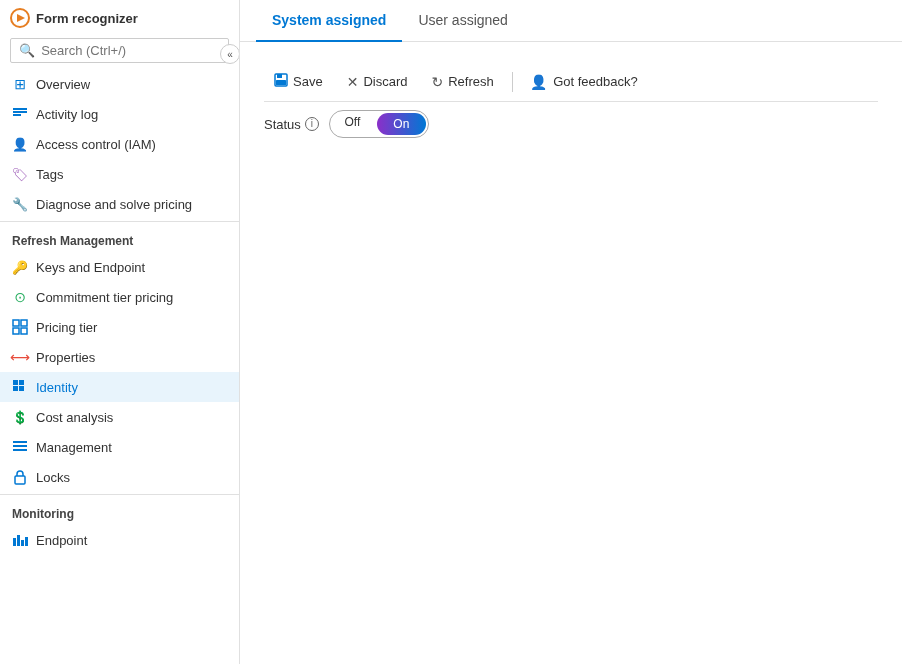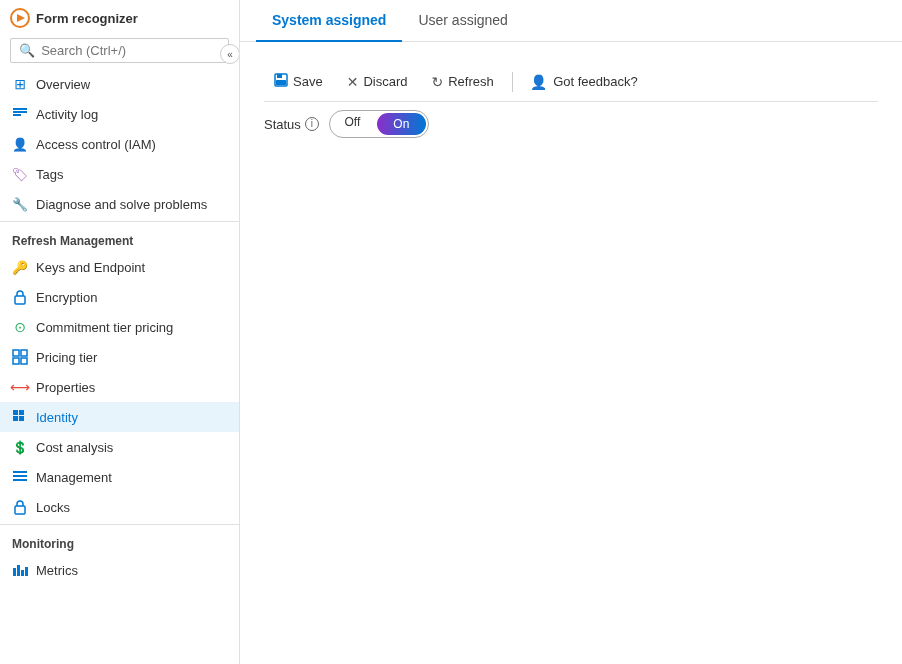"Diagnose and solve problems" span { text: problems -> pricing }
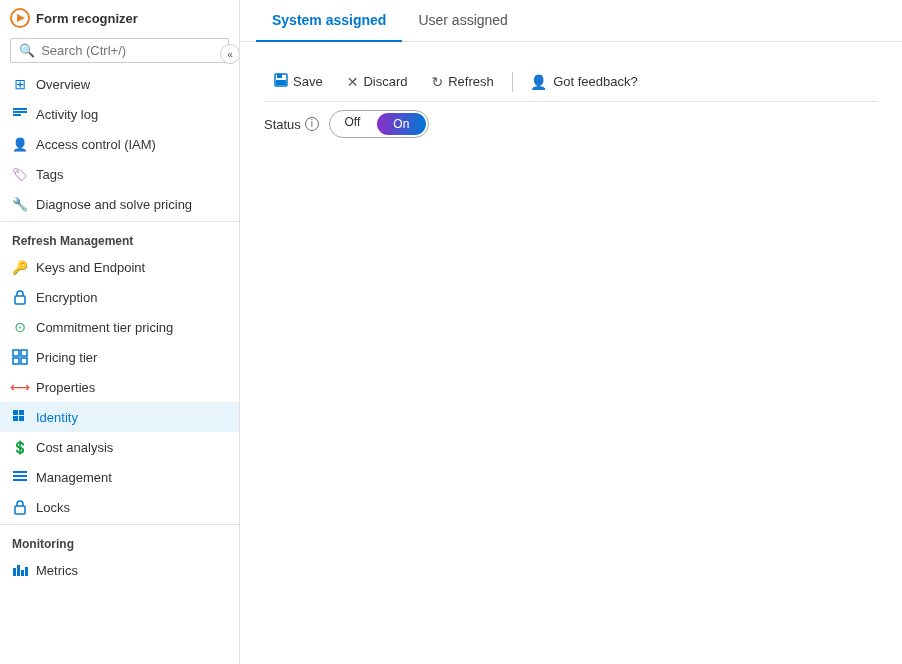"Encryption" div.nav-item { html: <div> <span> <svg> <rect></rect> <path></path> </svg> </span> <span>Encryption</span> </div> -> none }
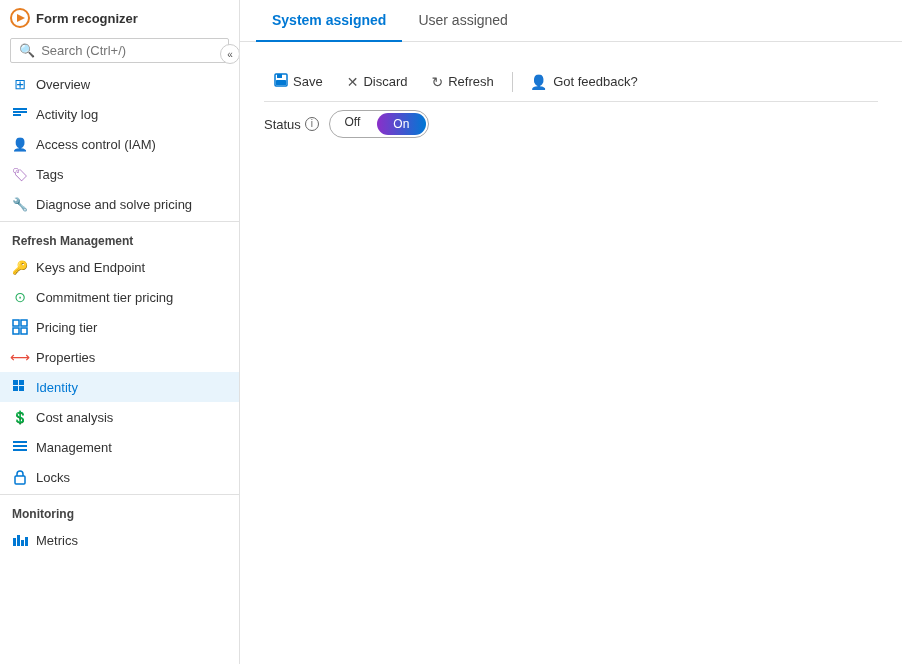"Metrics" span { text: Metrics -> Endpoint }
